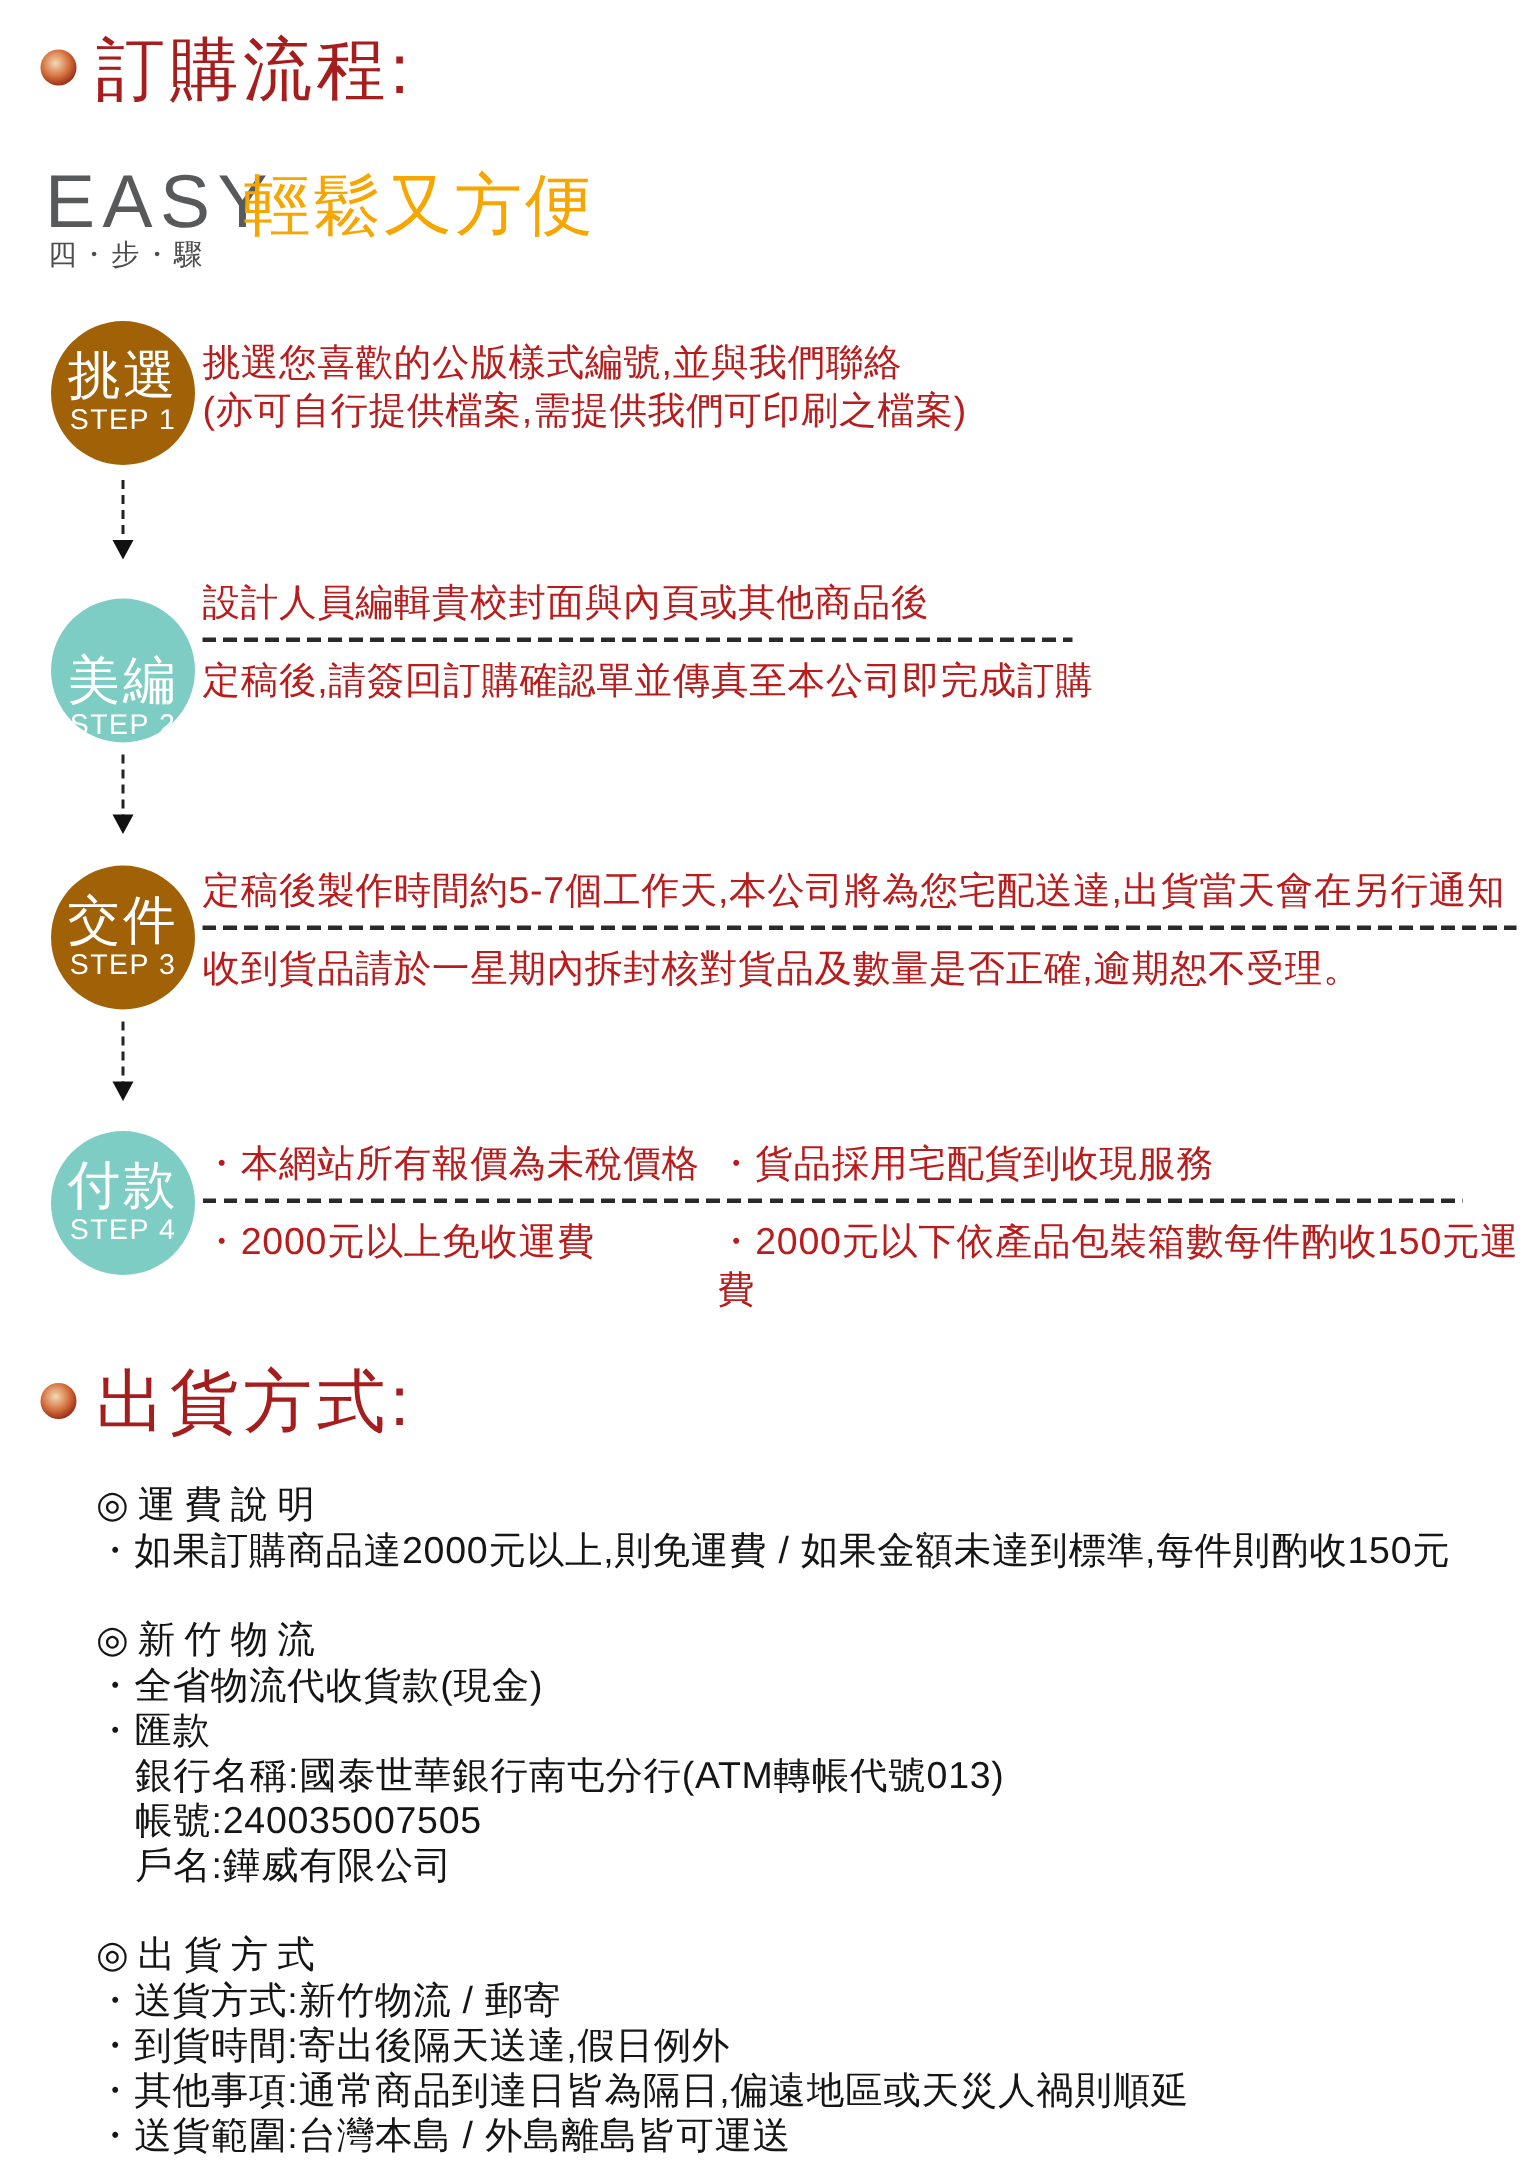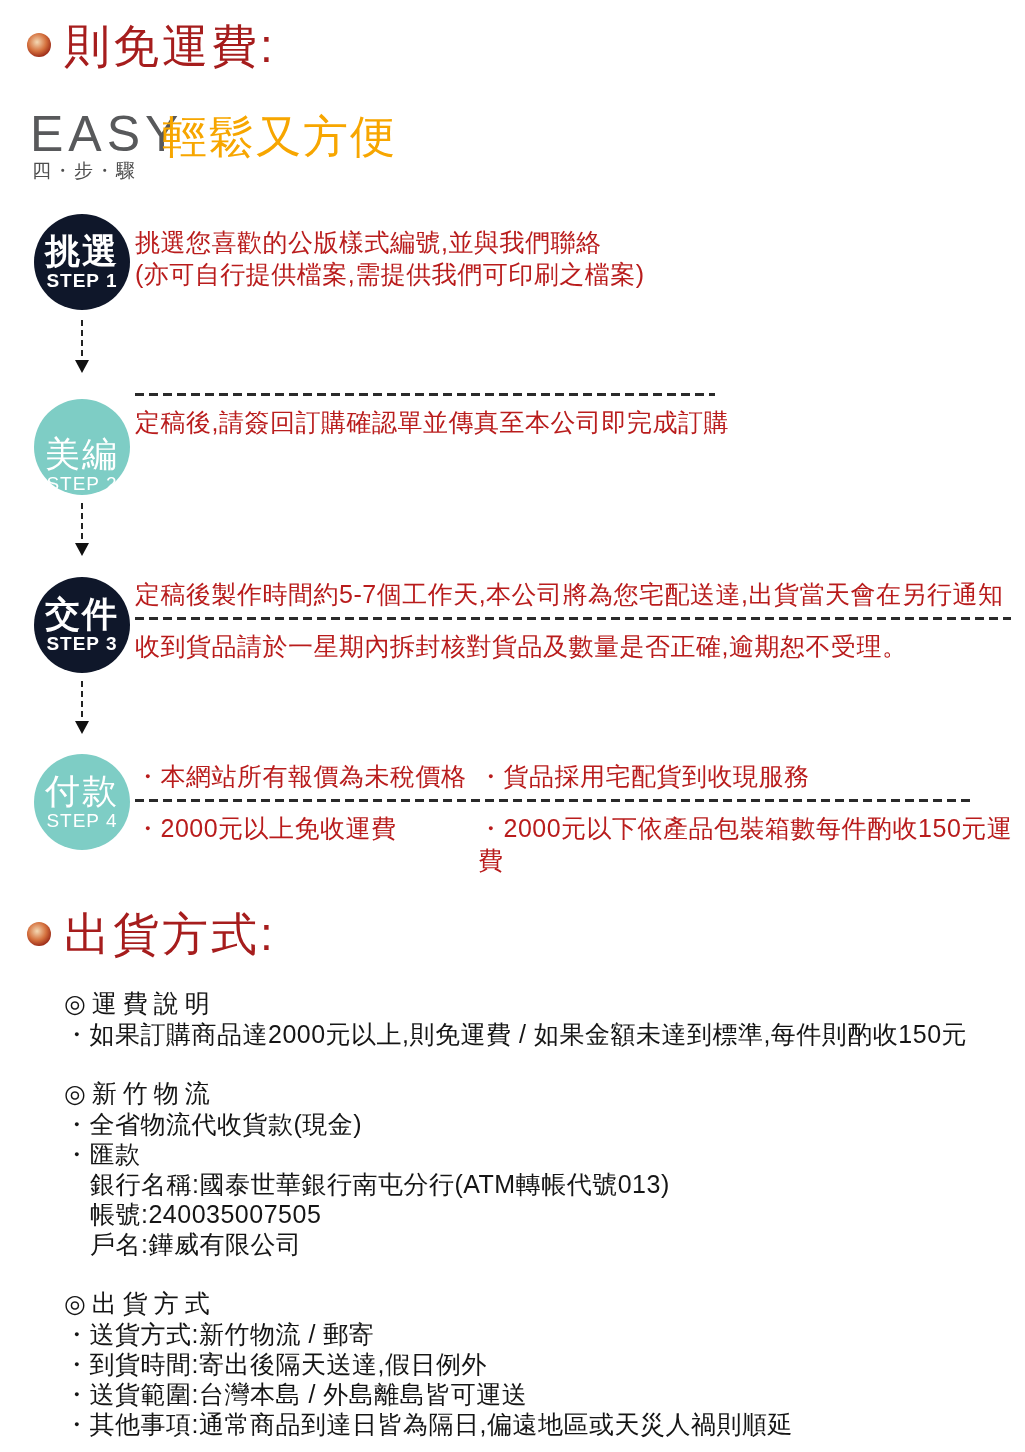"則免運費:" h1.sec-title { text: 則免運費 -> 訂購流程 }
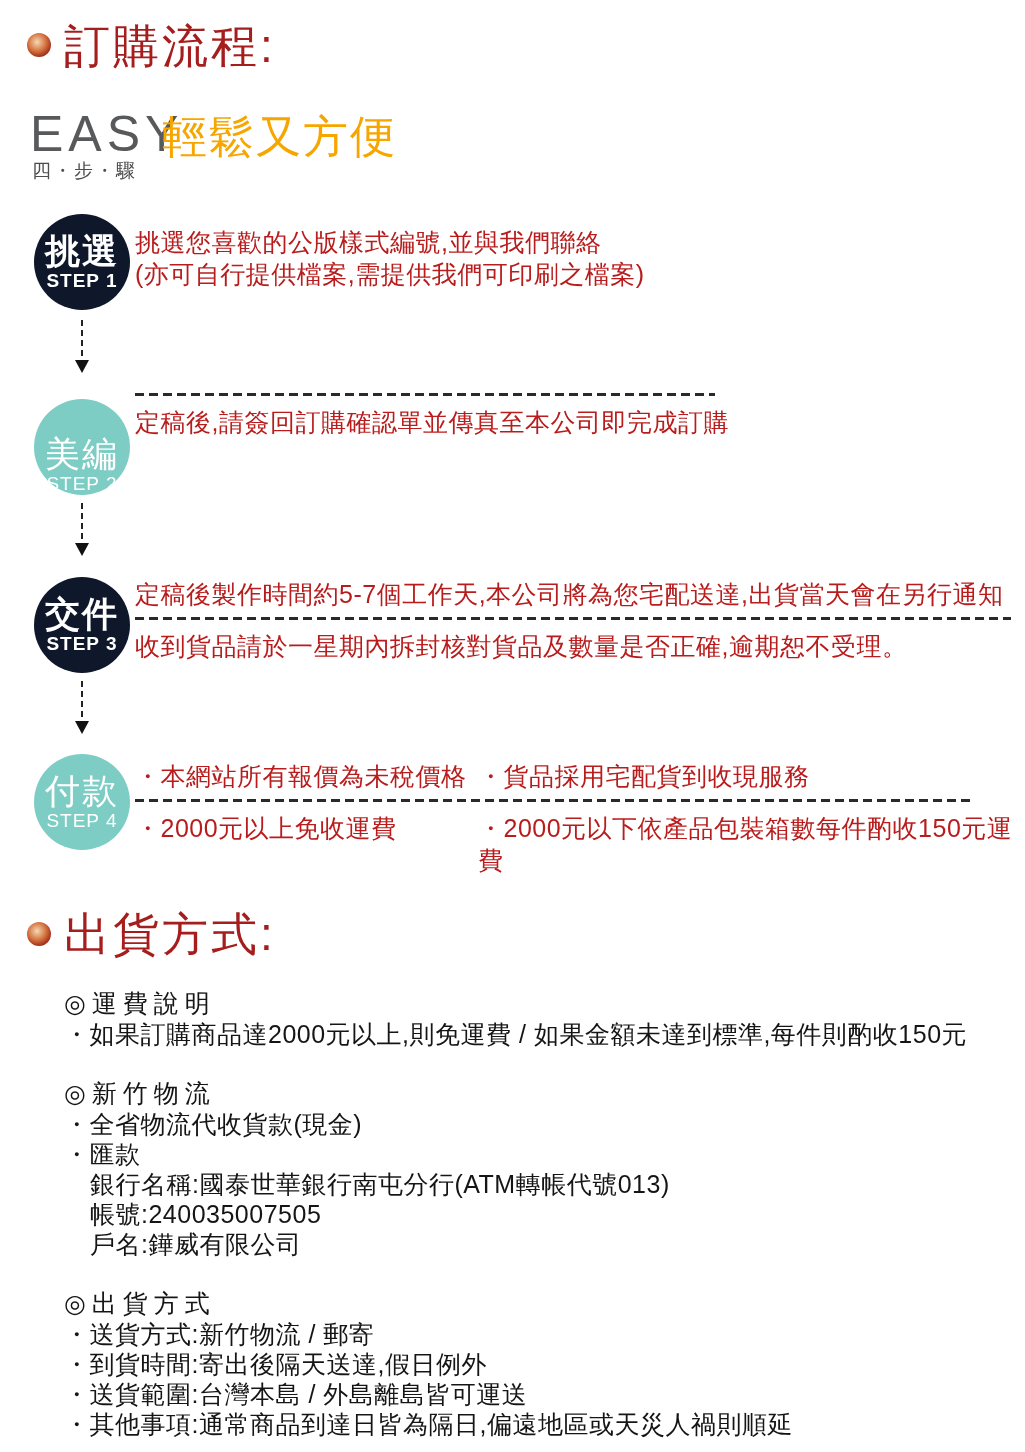"挑選" .step-circle.gray { background: #0f172a -> #a16207; font-weight: bold -> none }
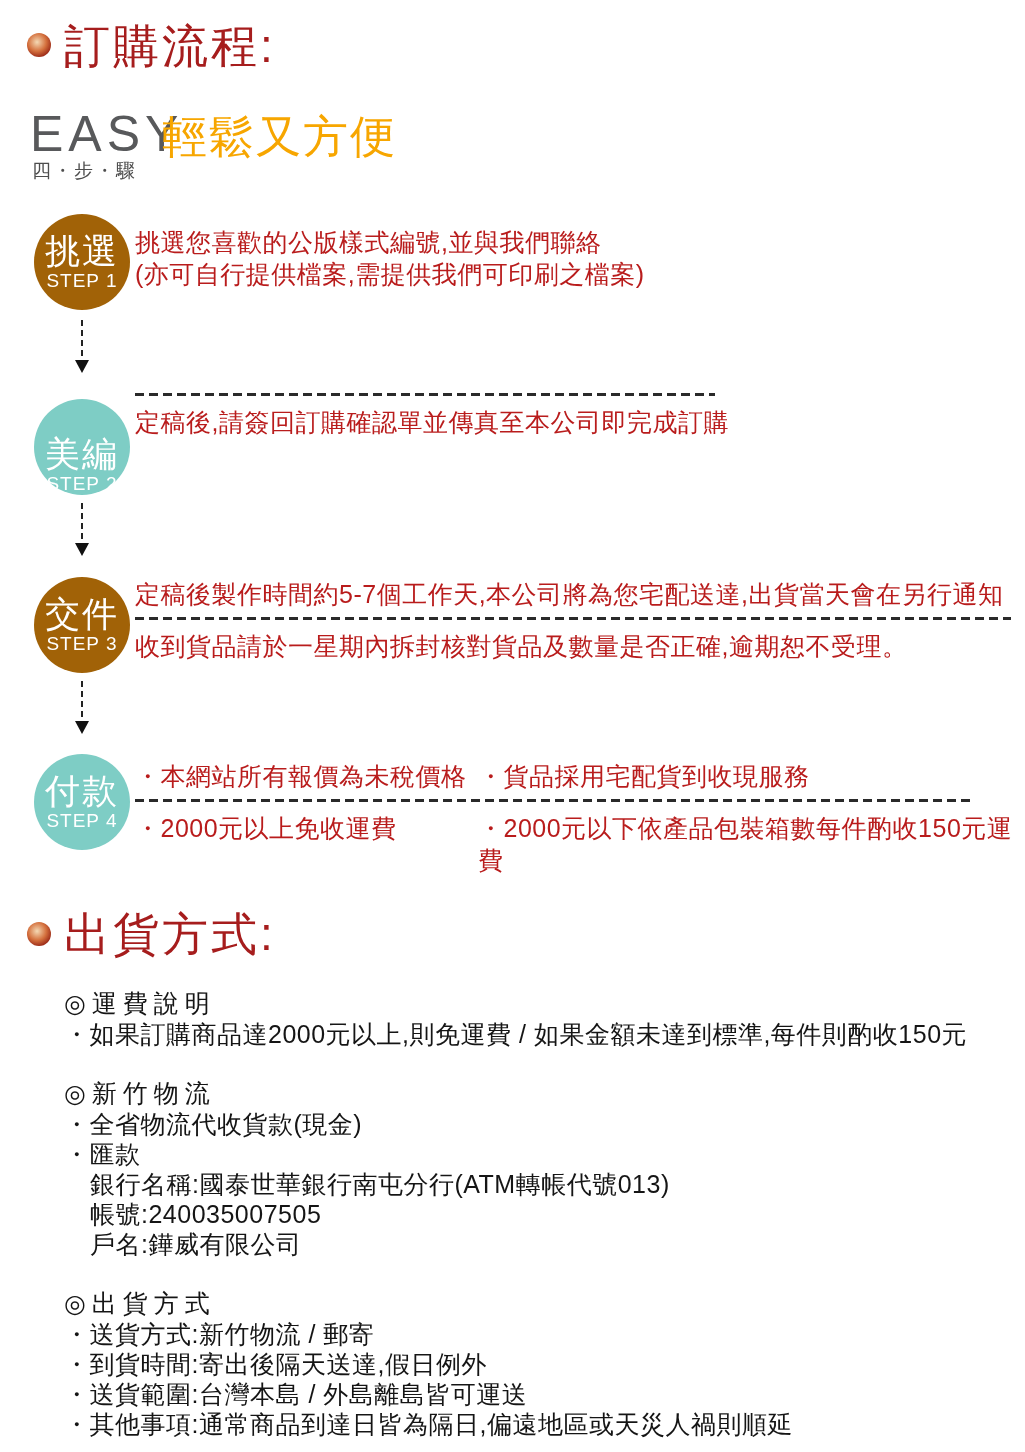"設計人員編輯貴校封面與內頁或其他商品後" div { html: none -> <div>設計人員編輯貴校封面與內頁或其他商品後</div> }
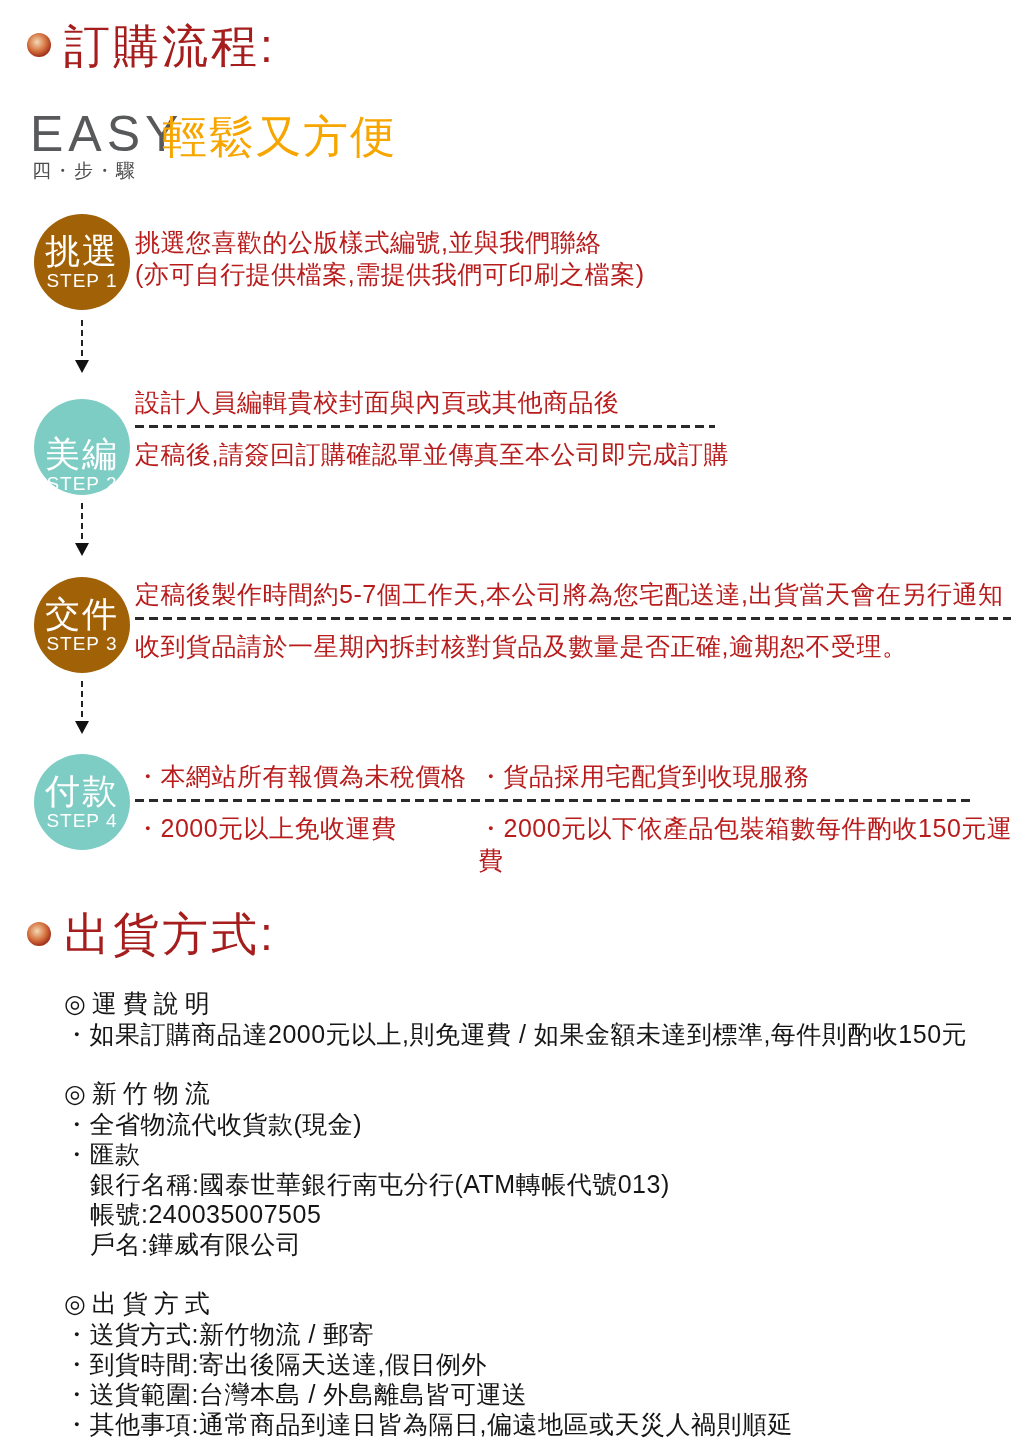"・送貨範圍:台灣本島 / 外島離島皆可運送" div { order: before "・其他事項:通常商品到達日皆為隔日,偏遠地區或天災人禍則順延" -> after "・其他事項:通常商品到達日皆為隔日,偏遠地區或天災人禍則順延" }
